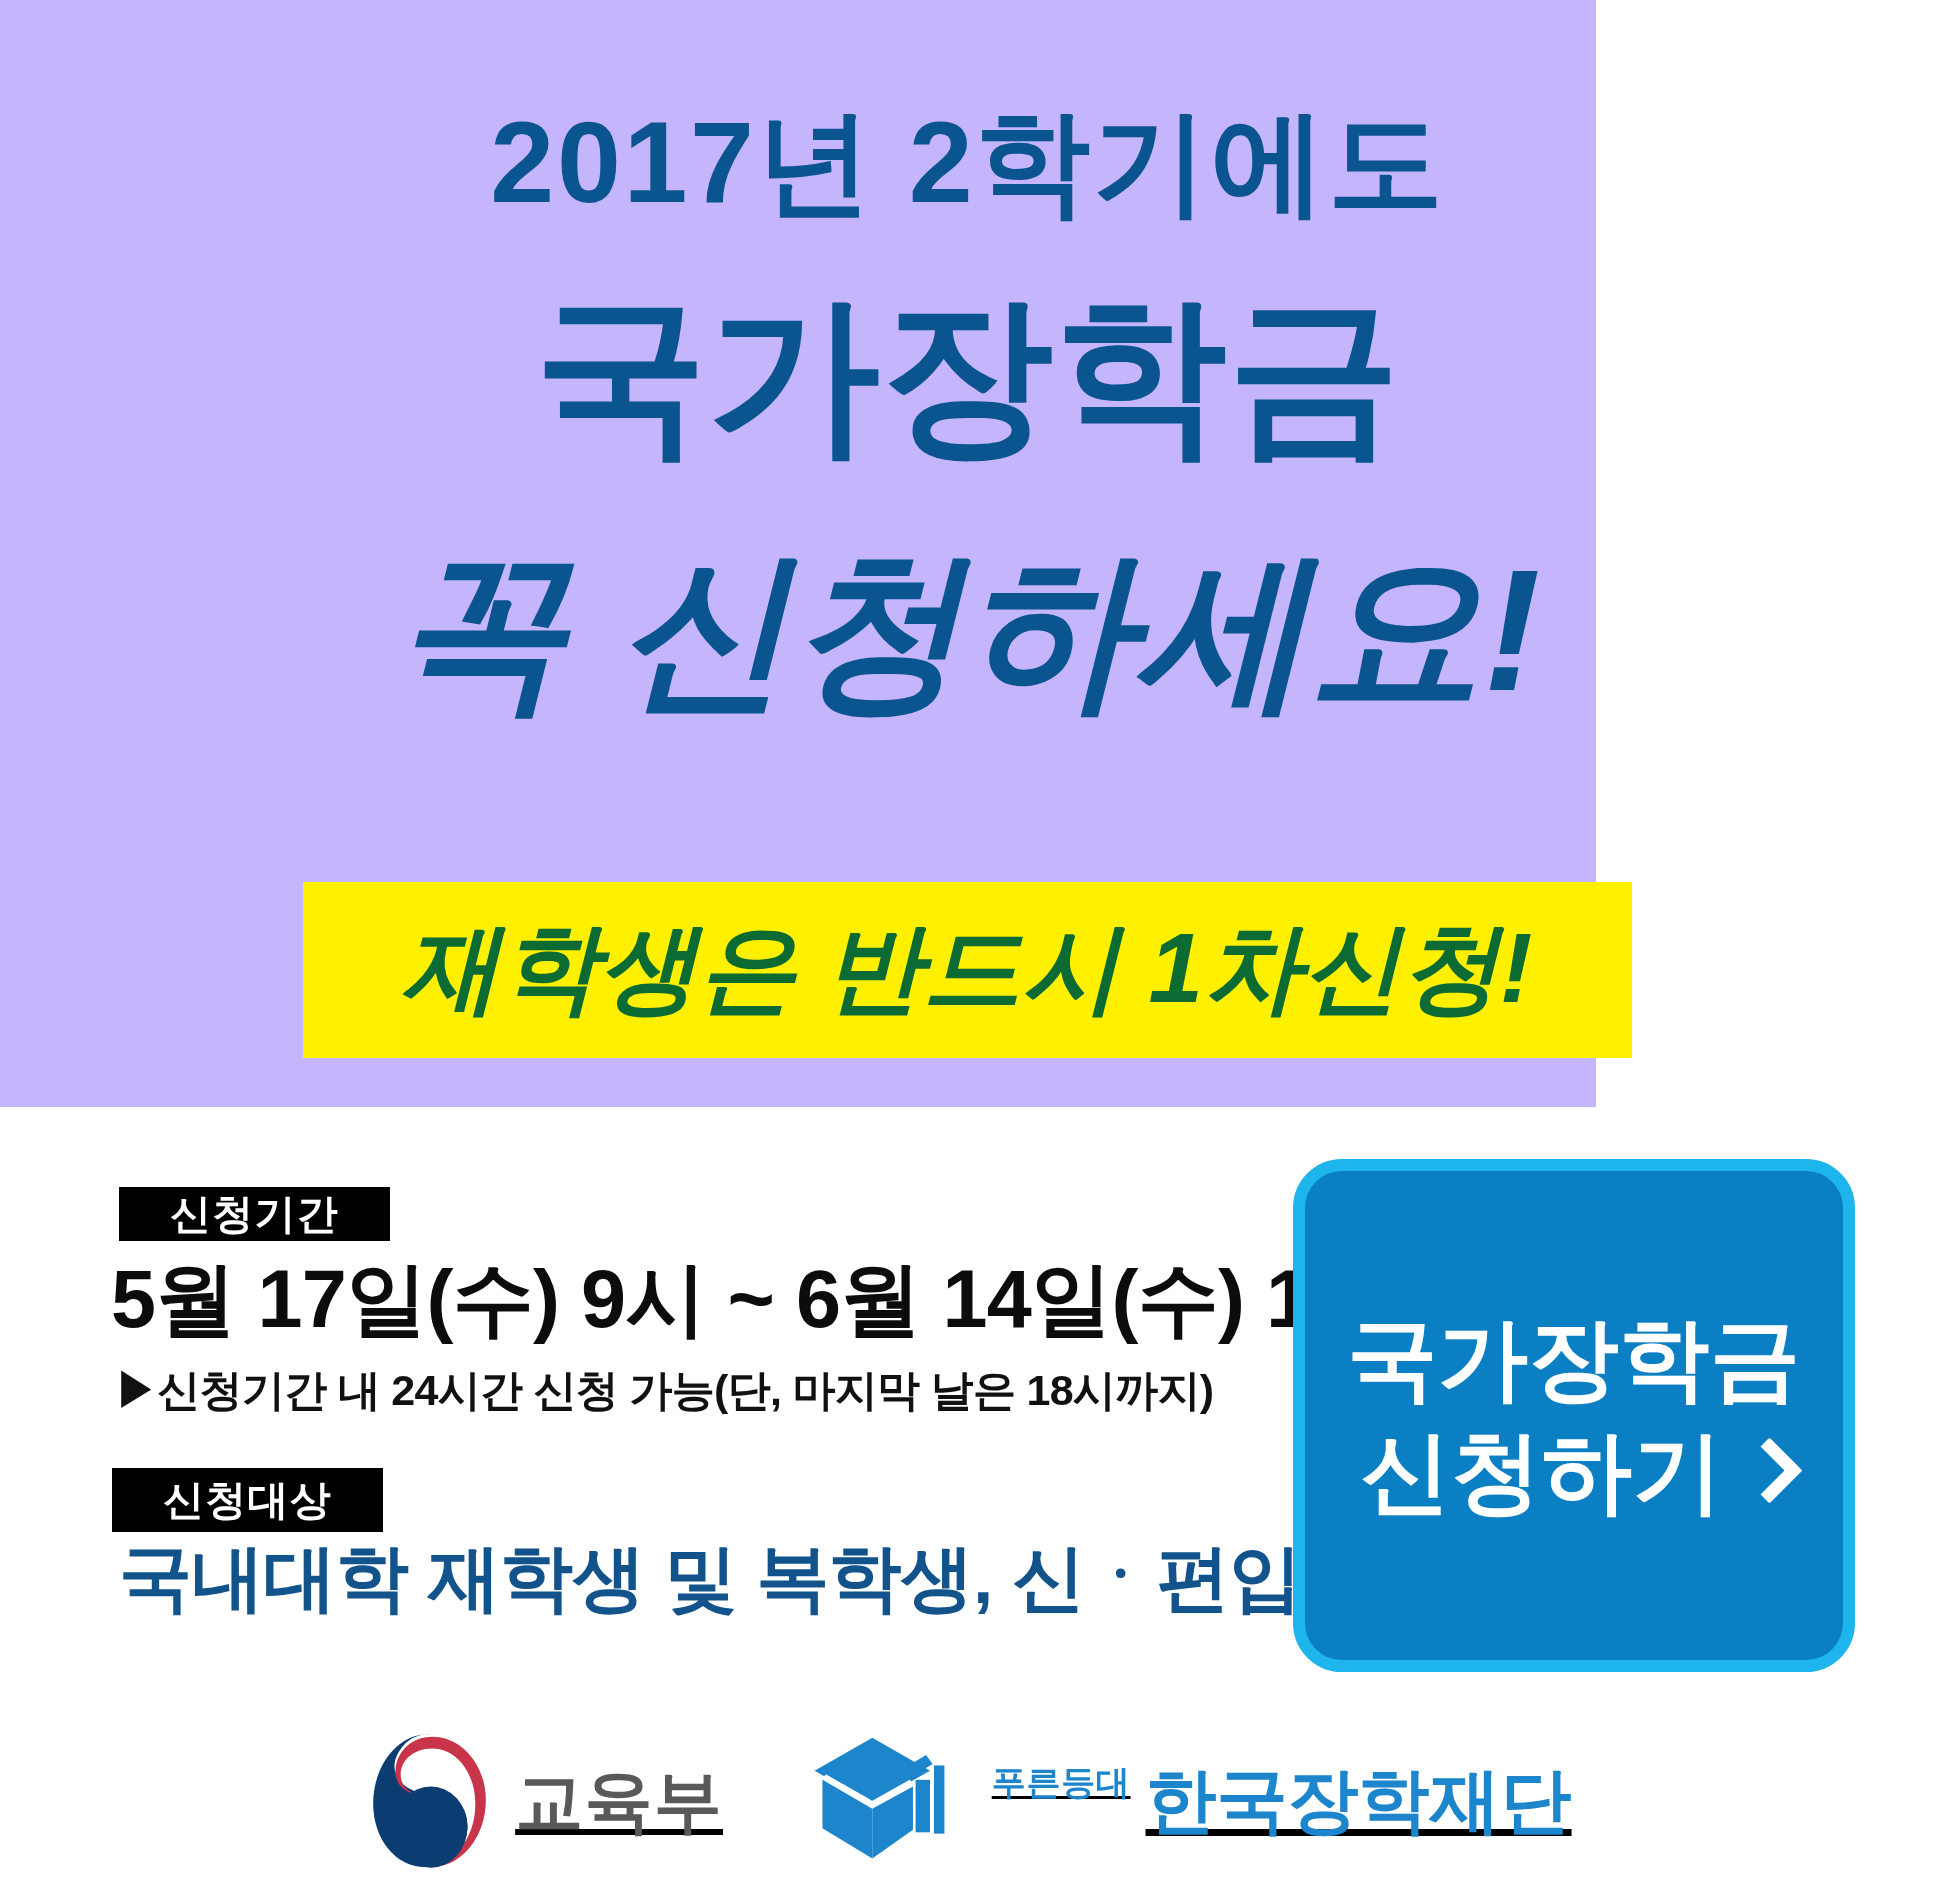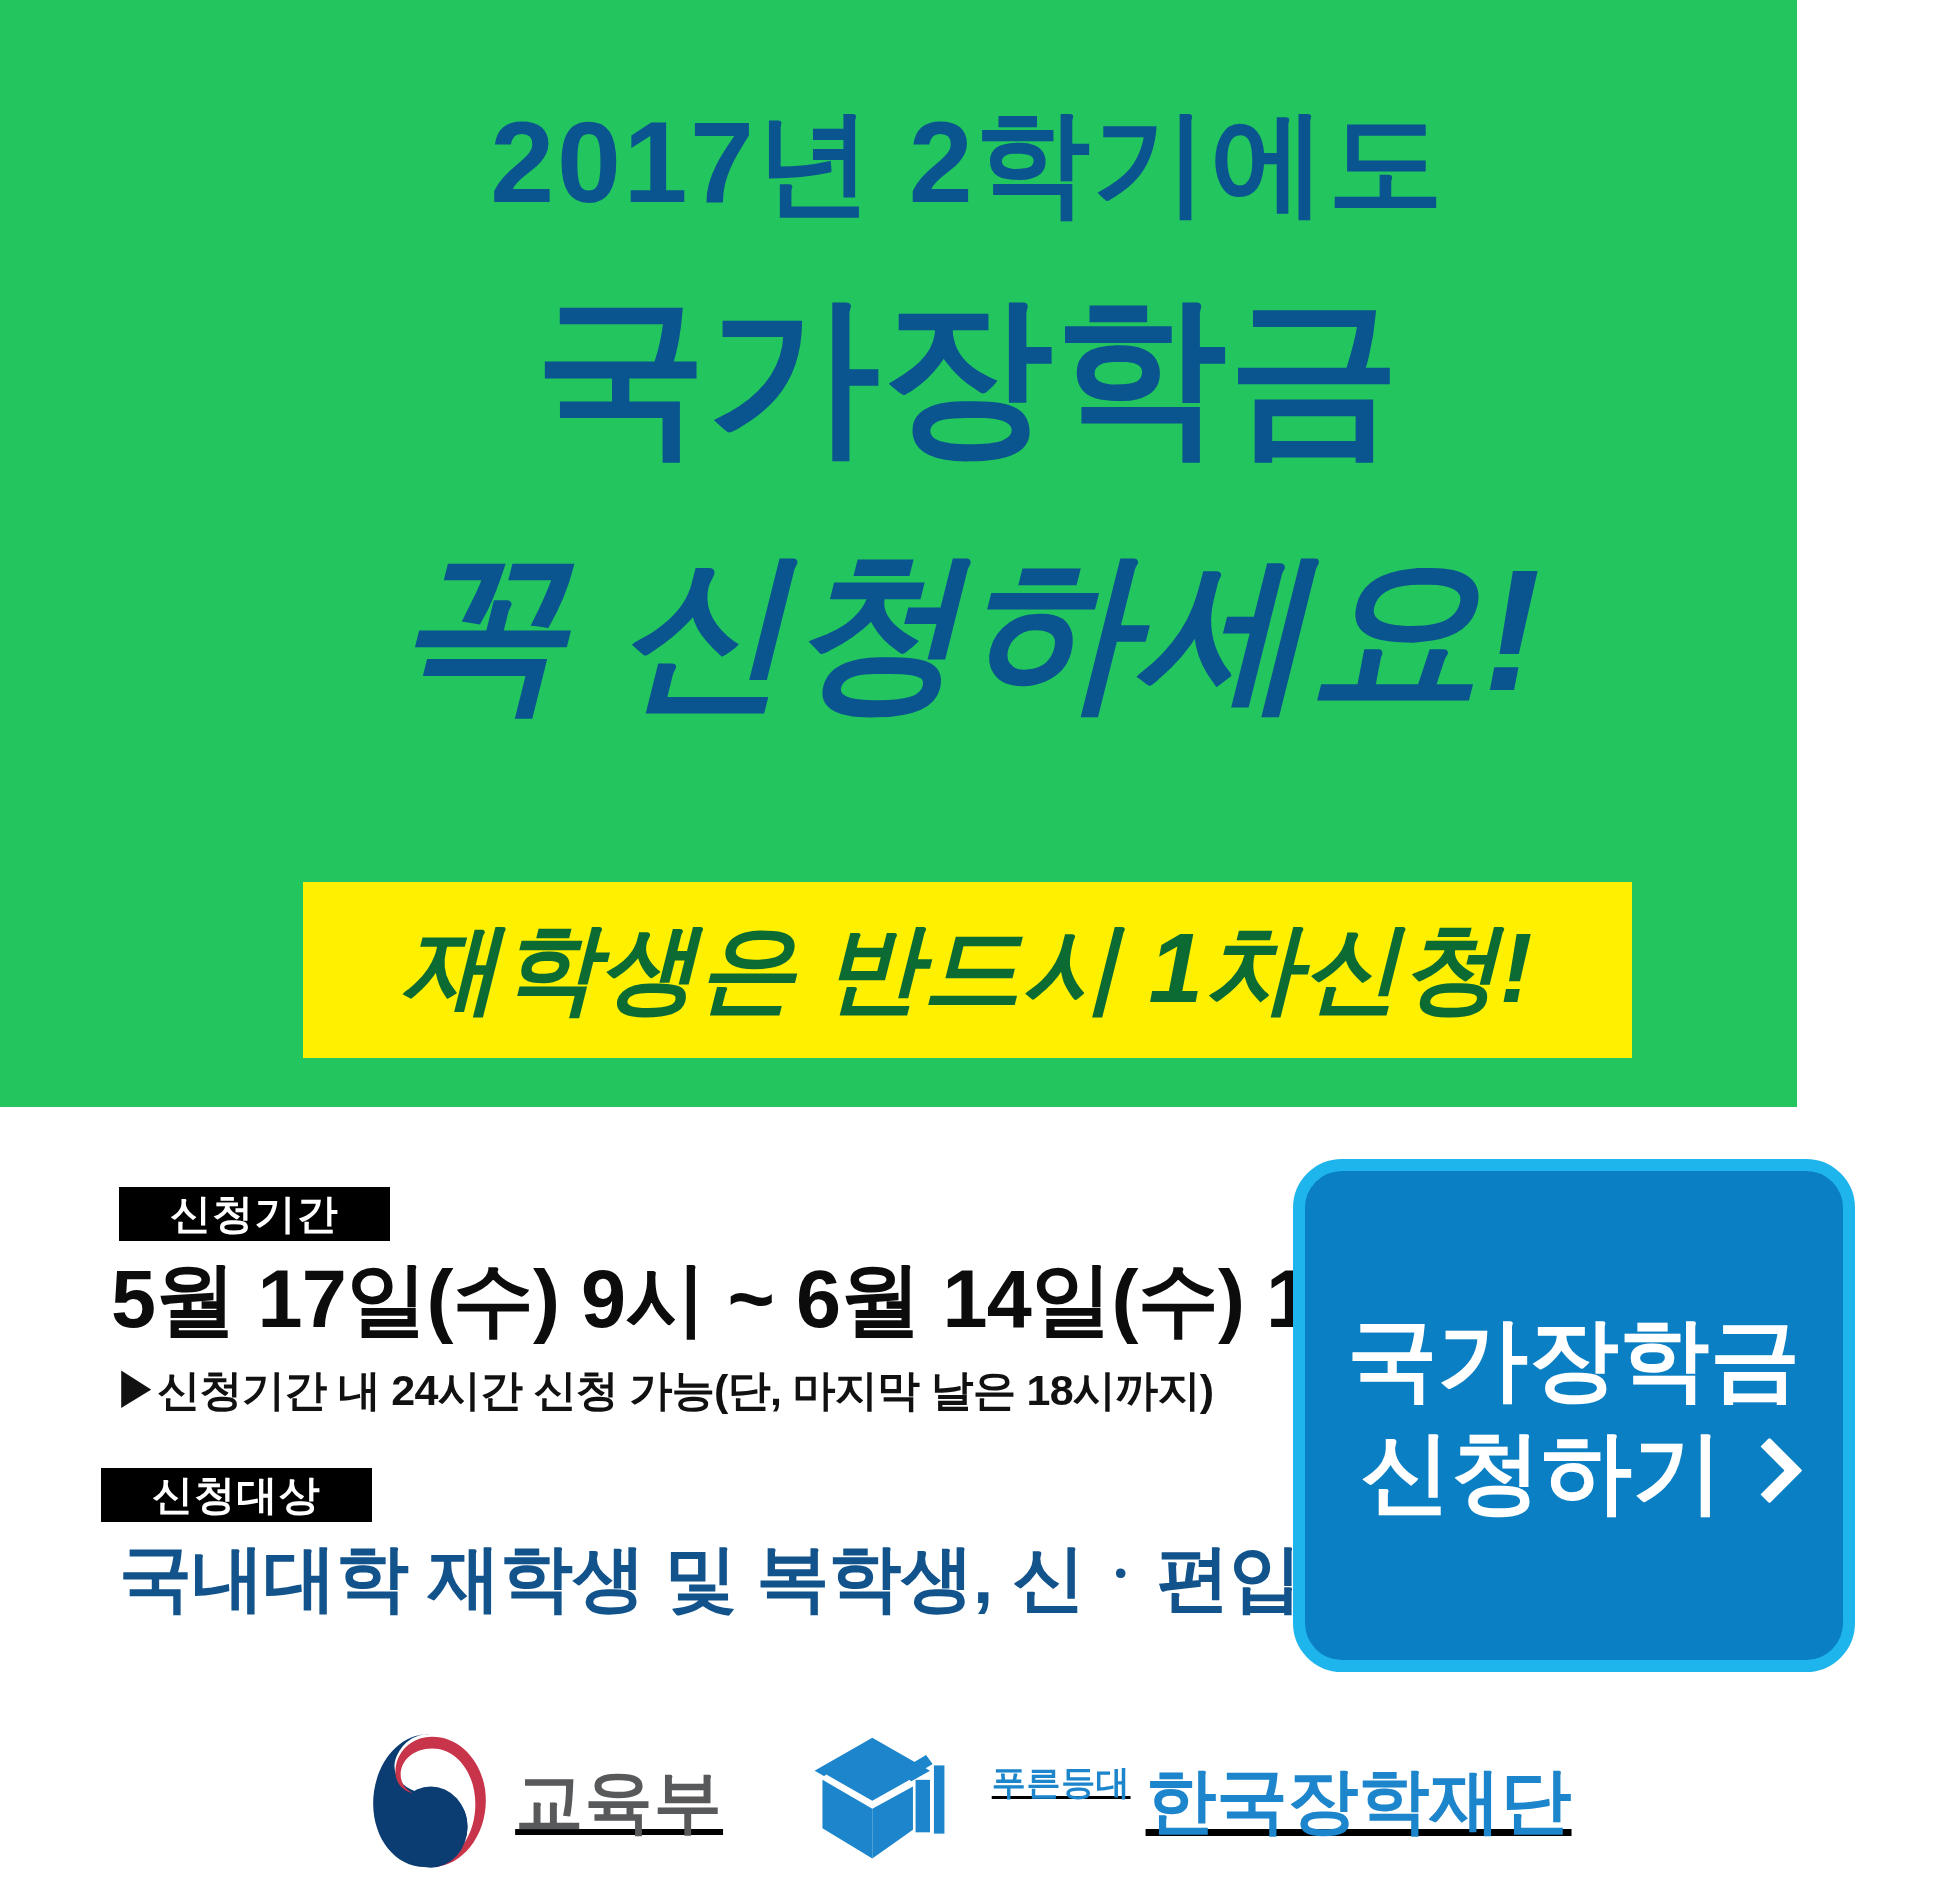"2017년 2학기에도" #hero { background: #22c55e -> #c4b5fd; width: 1797px -> 1596px }
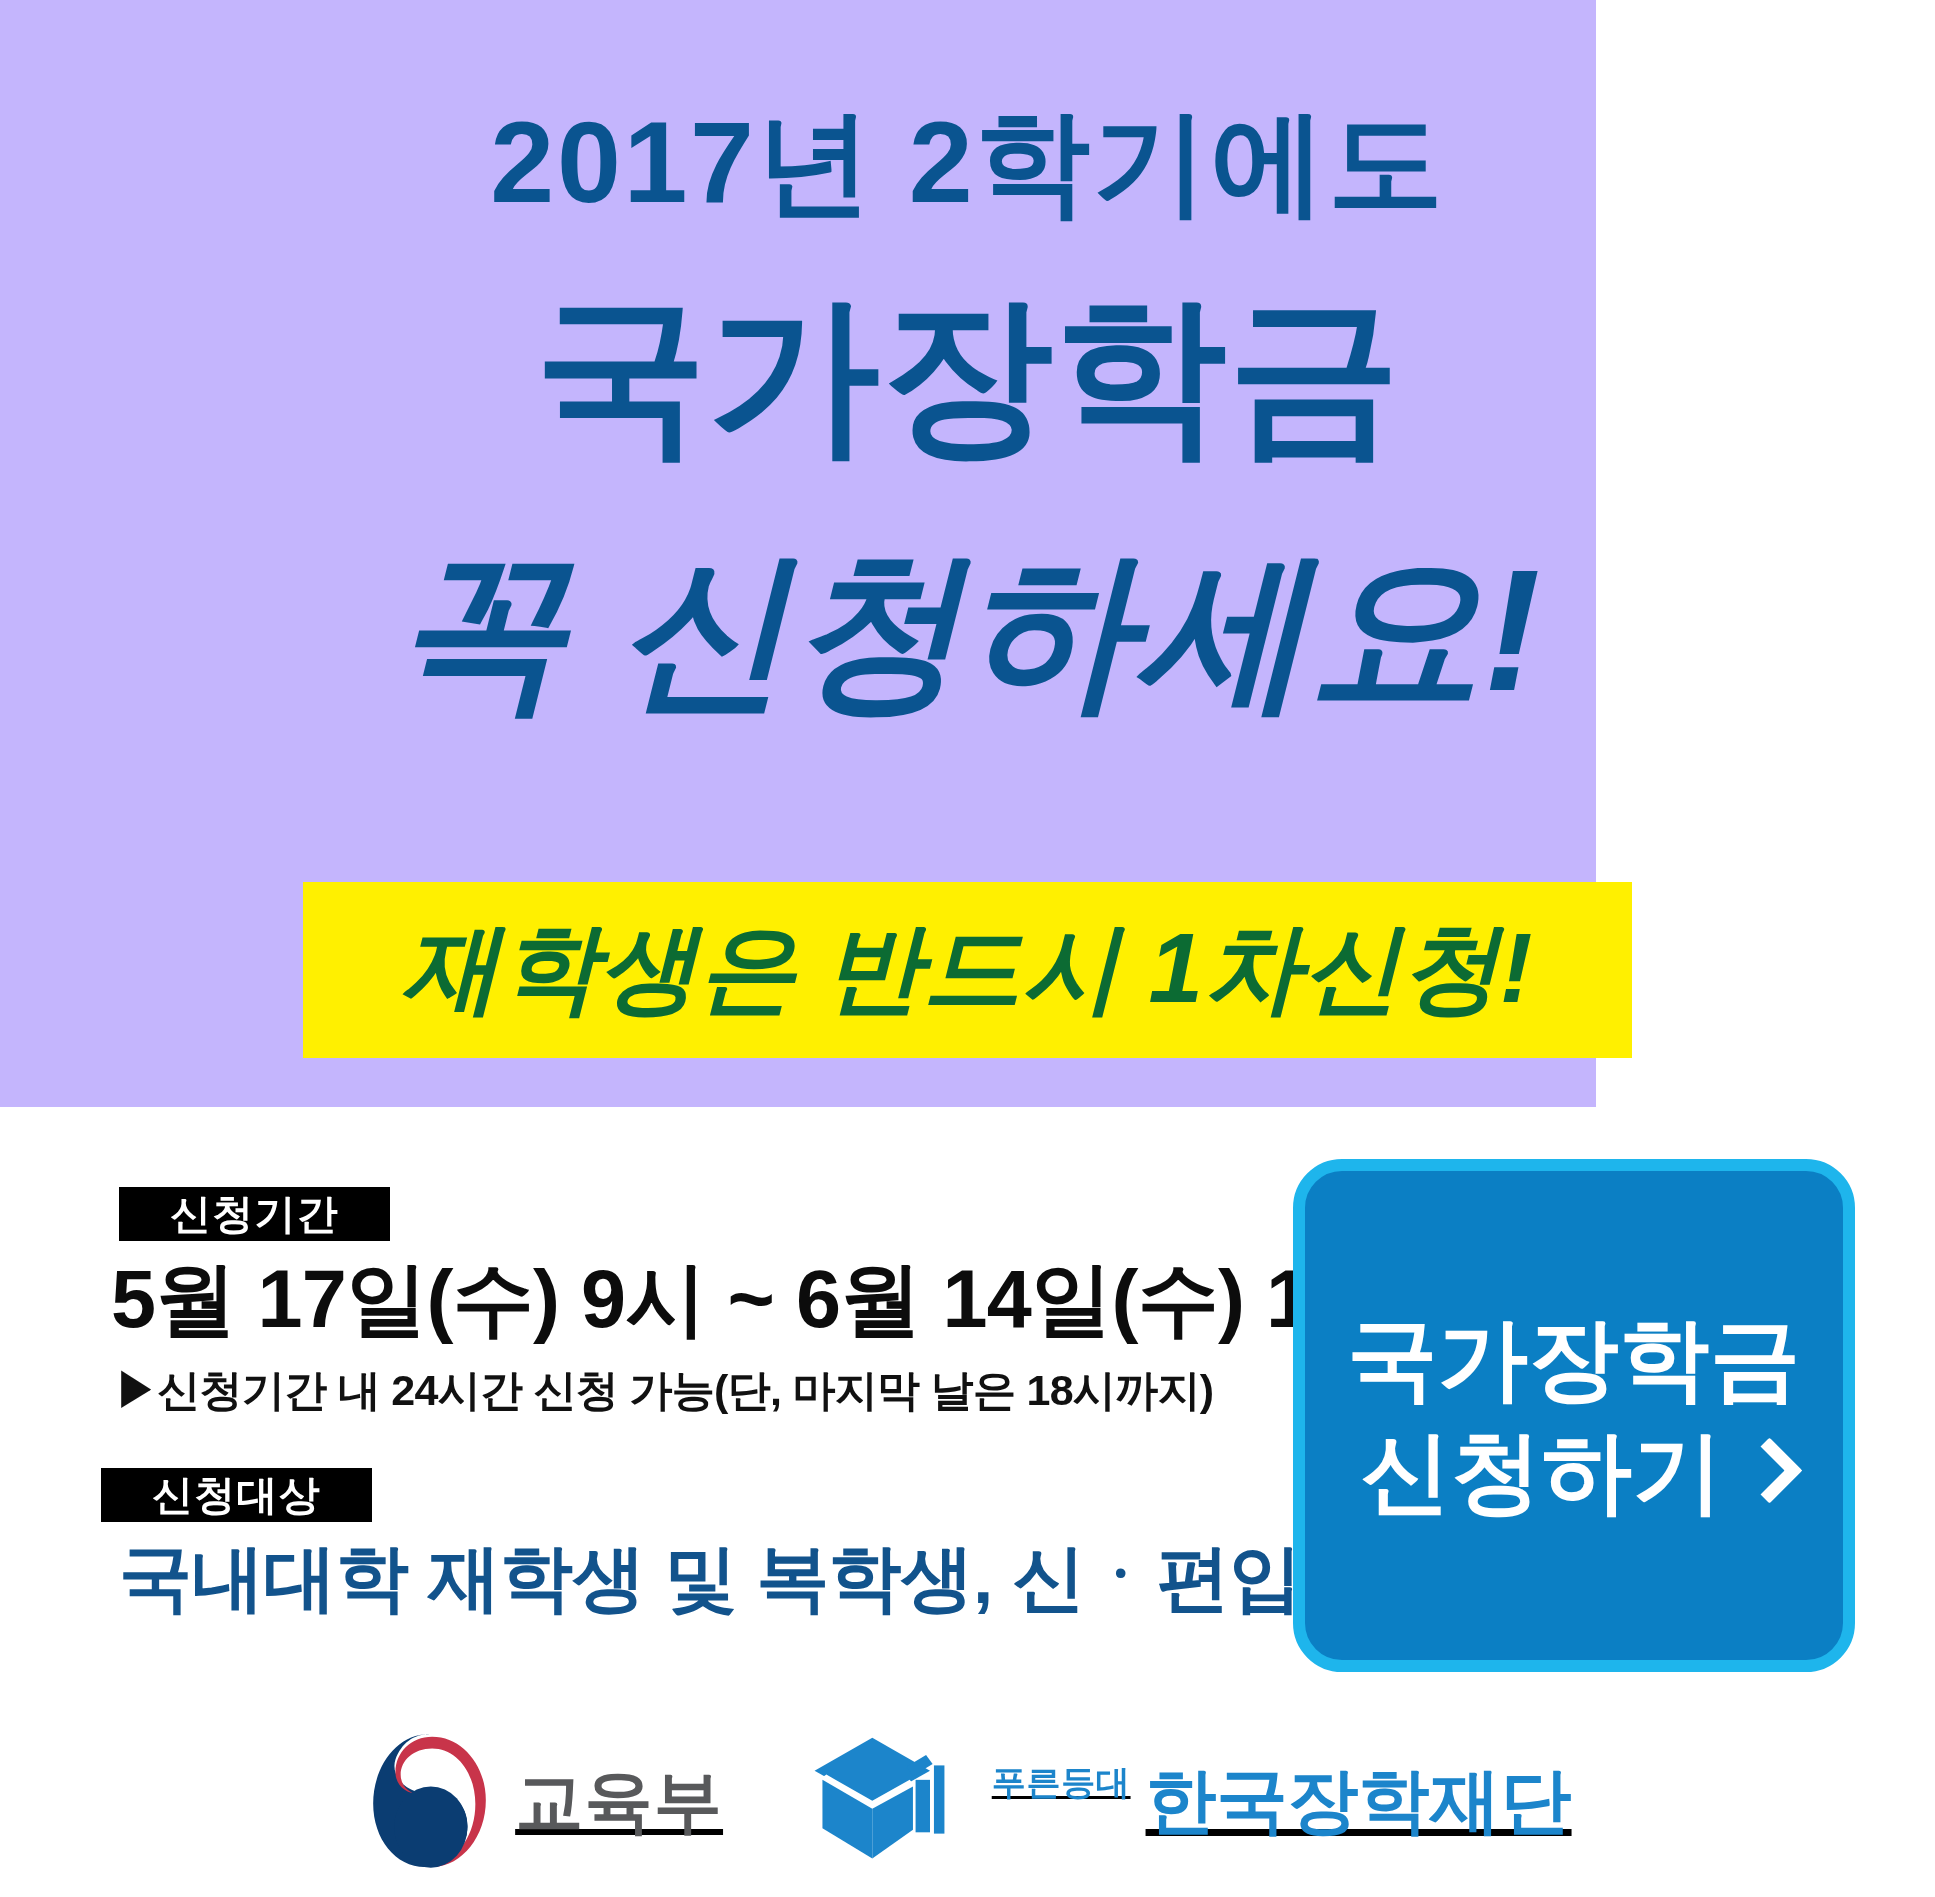"신청대상" #badge-target { height: 54px -> 64px; left: 101px -> 112px }
